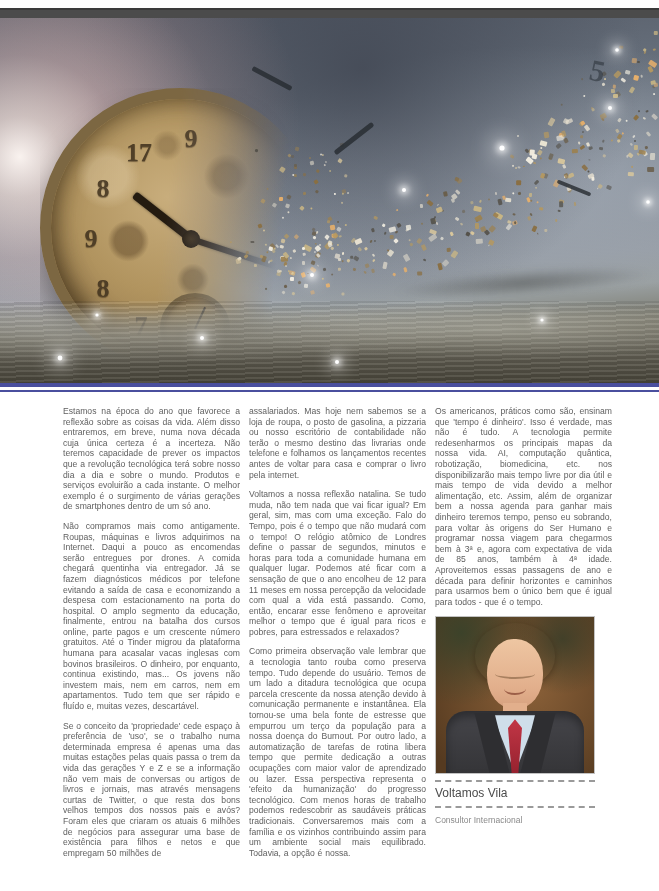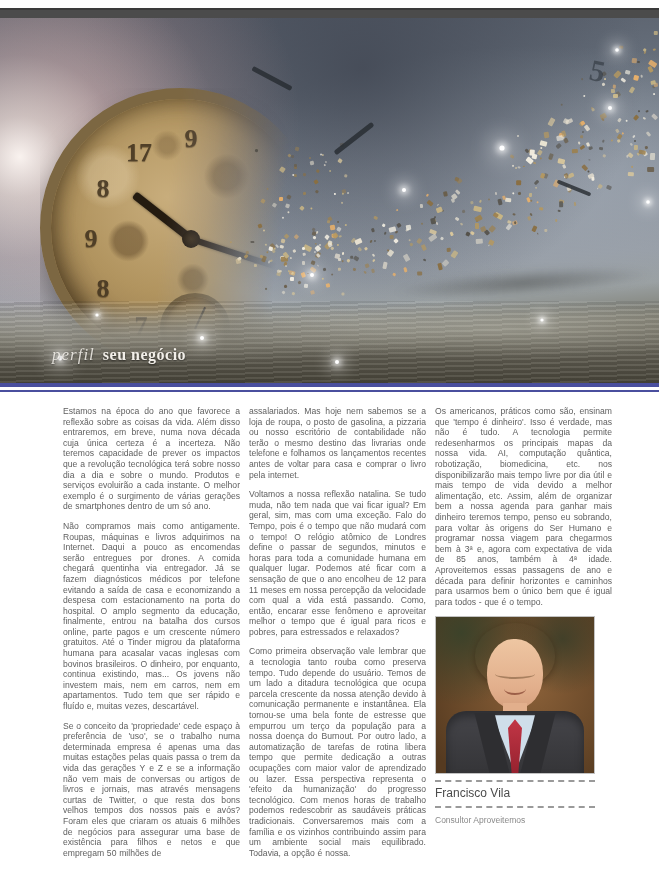"perfil seu negócio" div.label { html: <div> <span>perfil</span><span>seu negócio</span> </div> -> none }
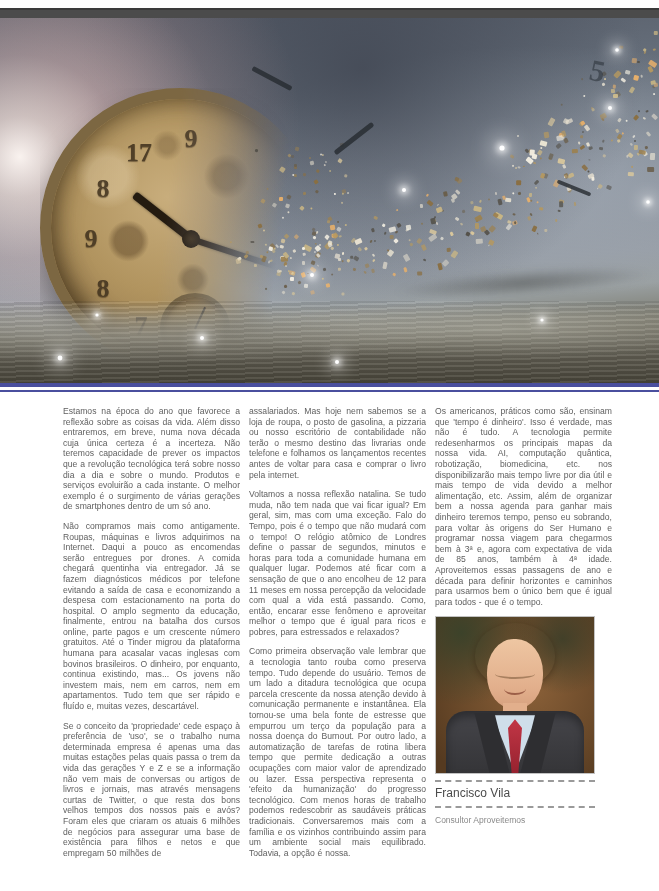"Francisco Vila" div.a-name { text: Francisco -> Voltamos }
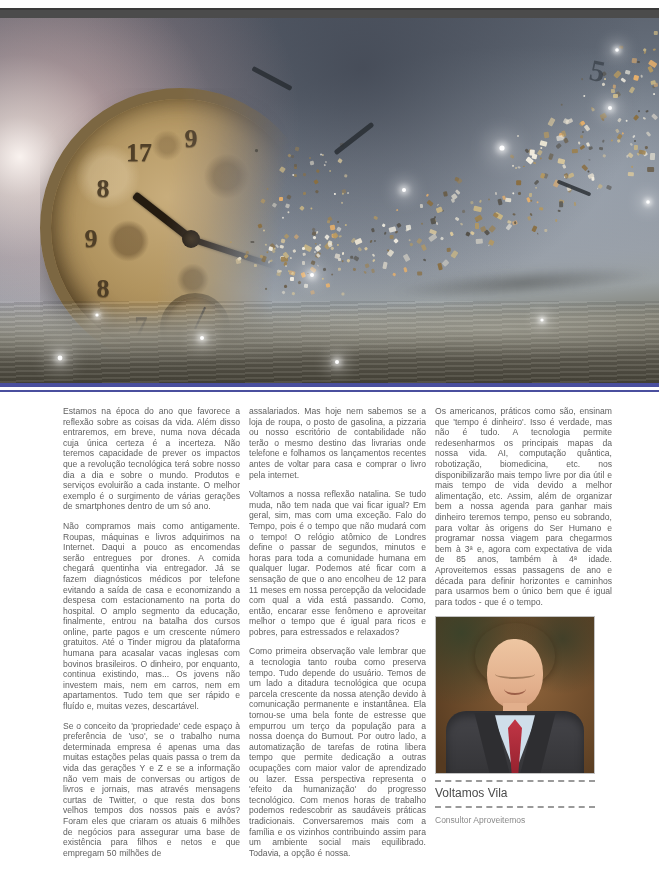"Consultor Aproveitemos" div.a-role { text: Aproveitemos -> Internacional }
